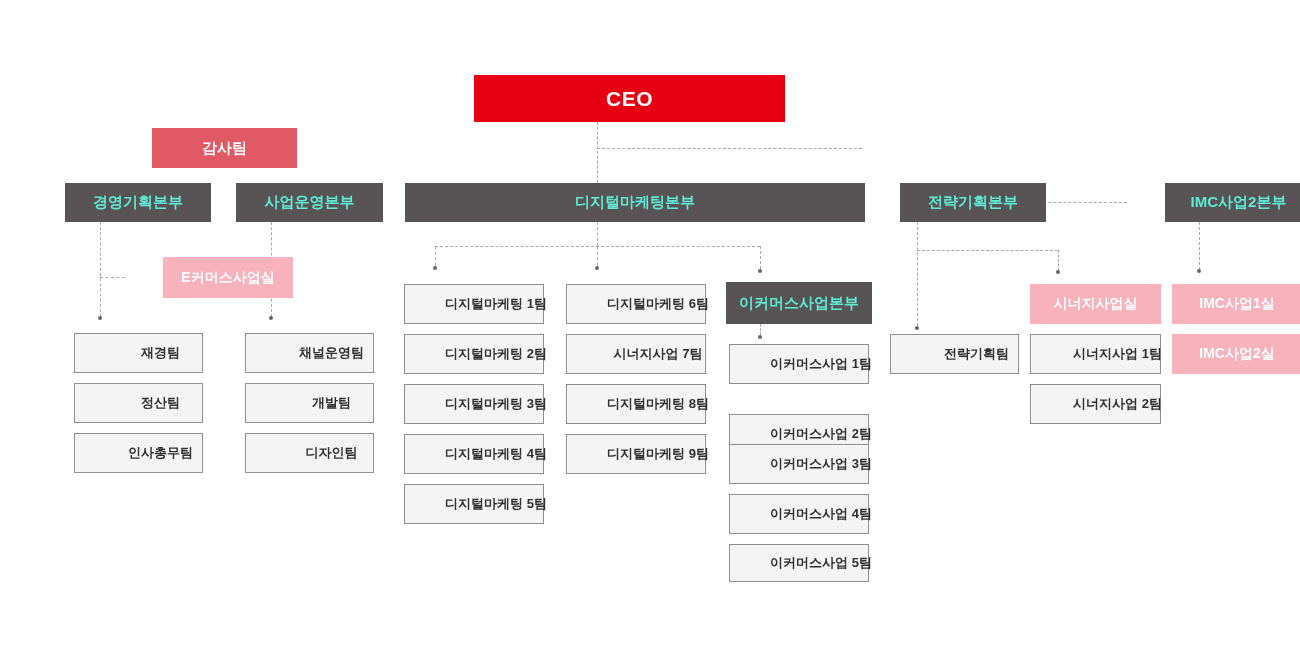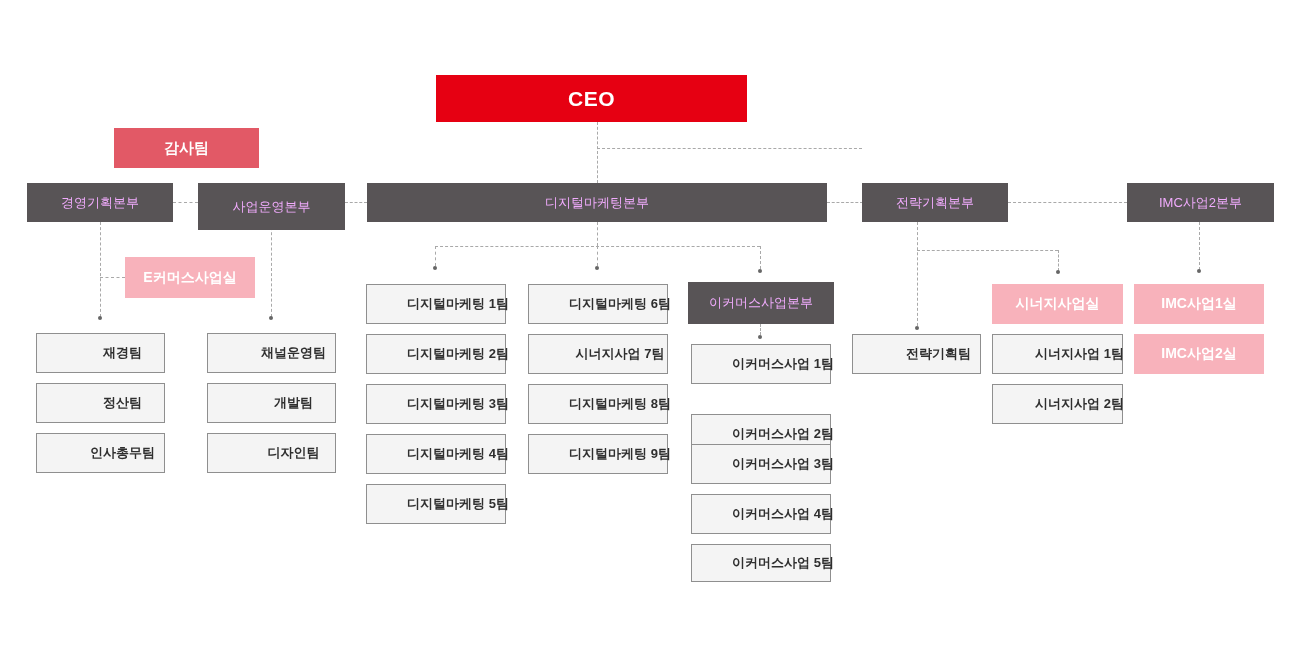"CEO" .node { margin-left: none -> 38px }
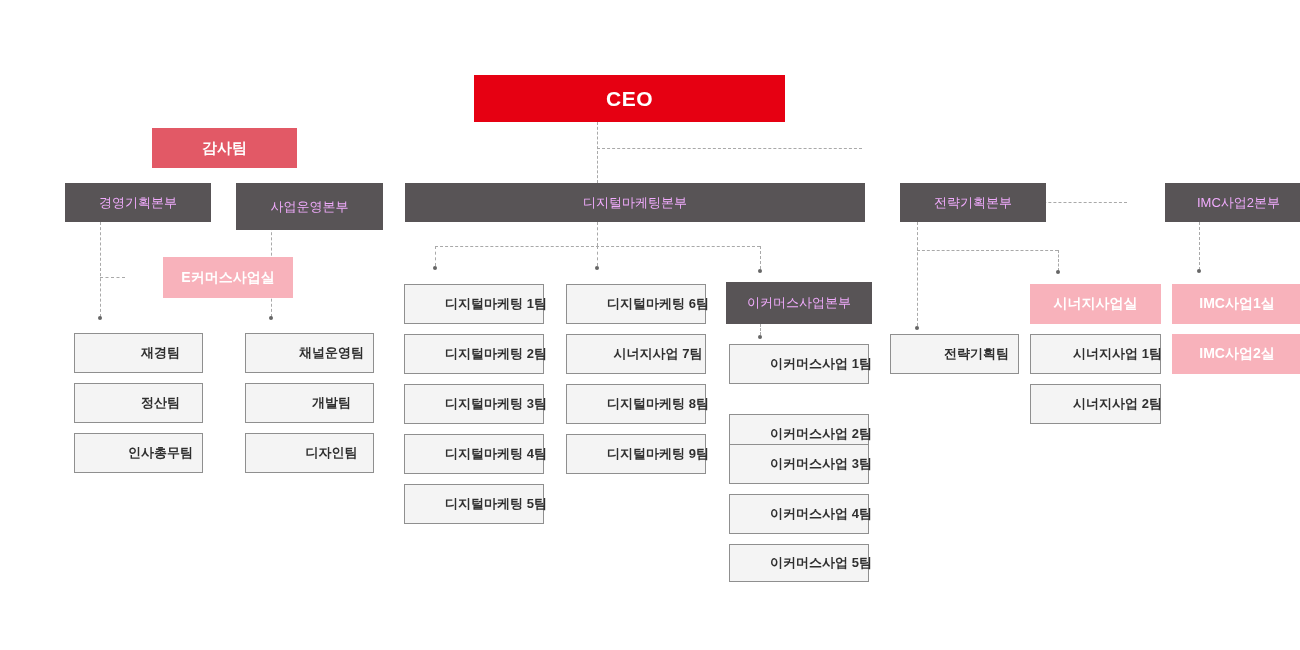"경영기획본부" .dark { color: #f0abfc -> #5eead4; font-size: 13px -> 15px; font-weight: normal -> bold }
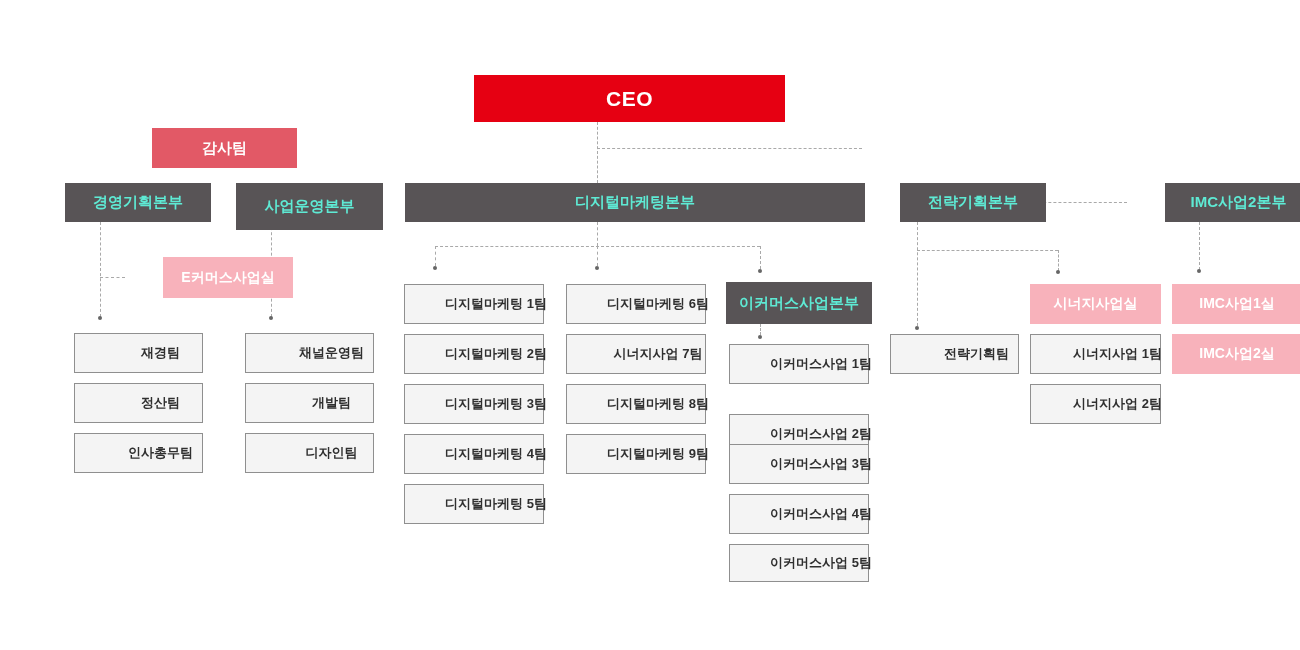"사업운영본부" div.node { height: 47px -> 39px }
